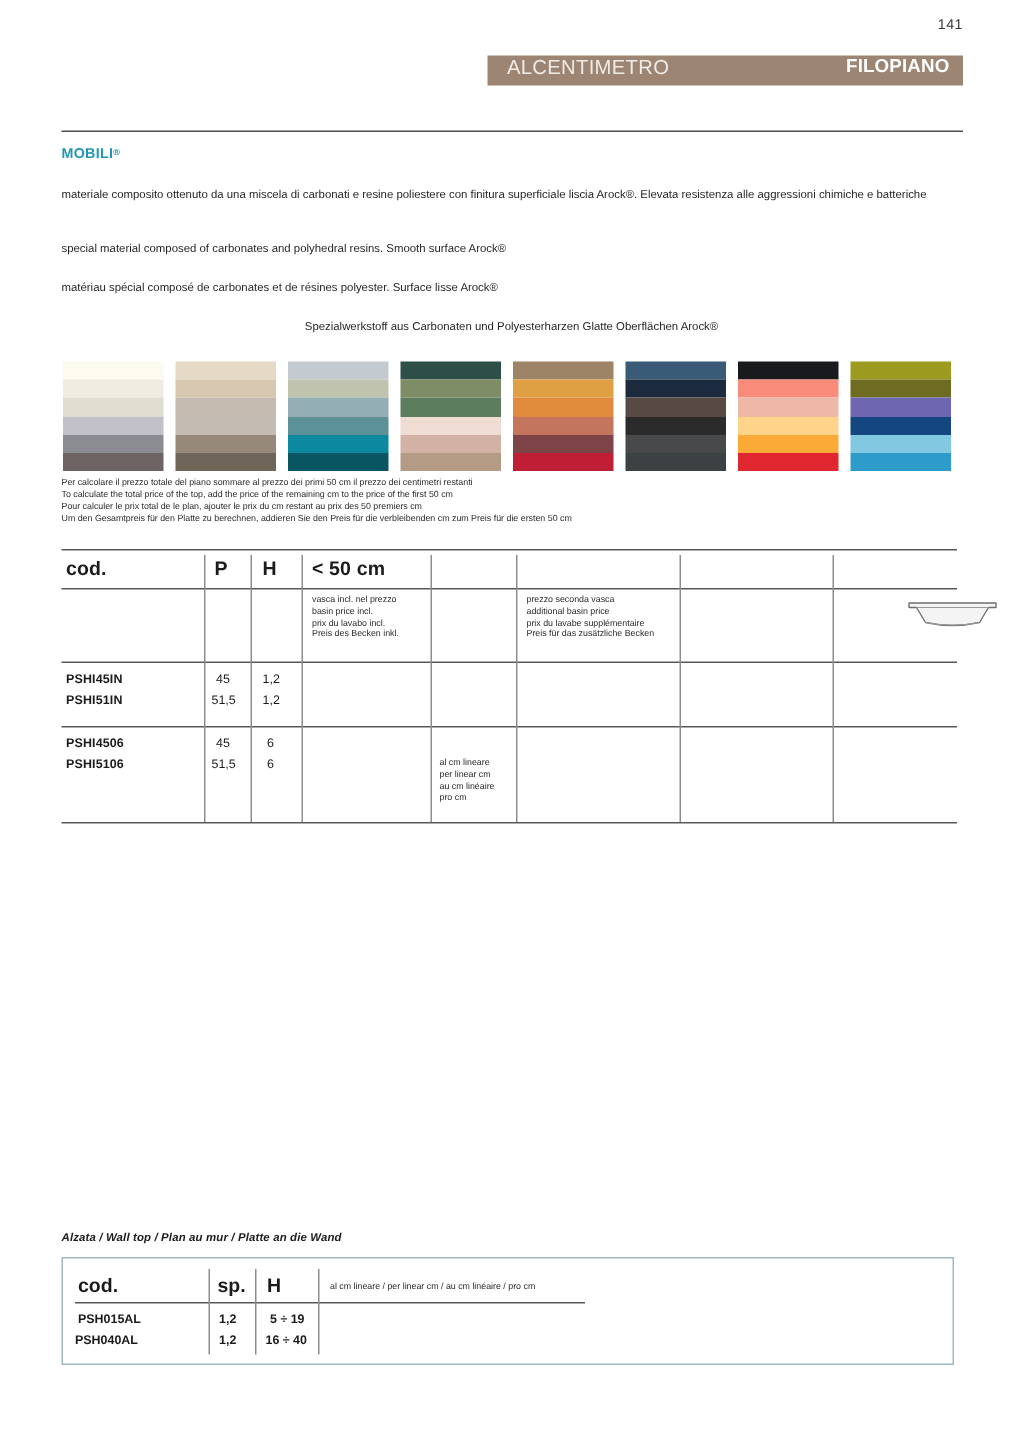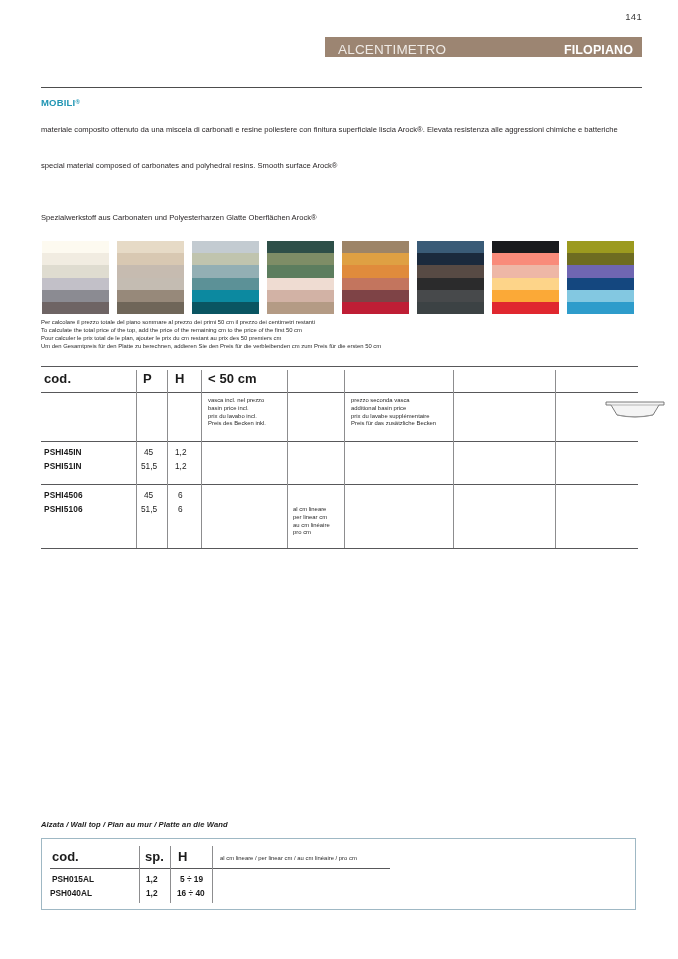"ALCENTIMETRO" .title-bar { align-items: flex-end -> flex-start }
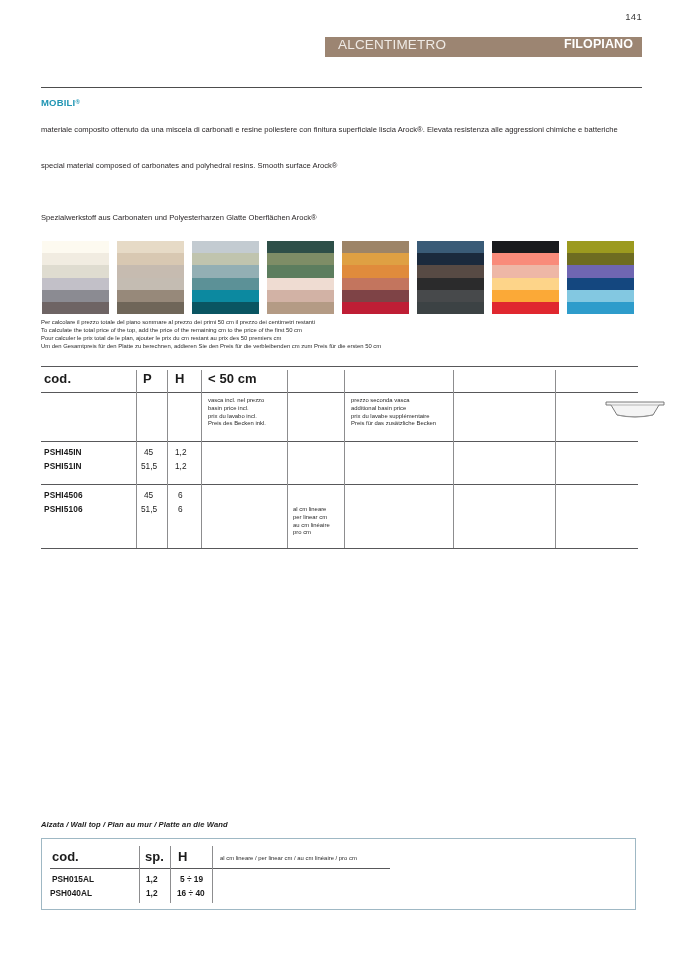"matériau spécial composé de carbonates" div.desc { html: none -> <div>matériau spécial composé de carbonates et de résines polyester. Surface lisse Arock®</div> }
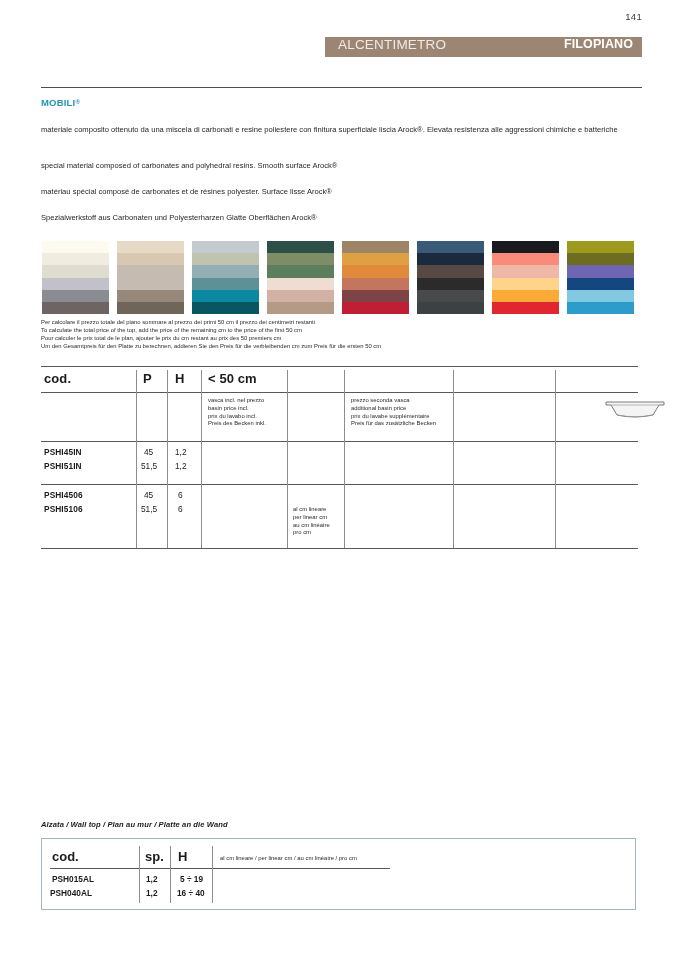"Spezialwerkstoff aus Carbonaten und" .desc.d3 { text-align: none -> center }
